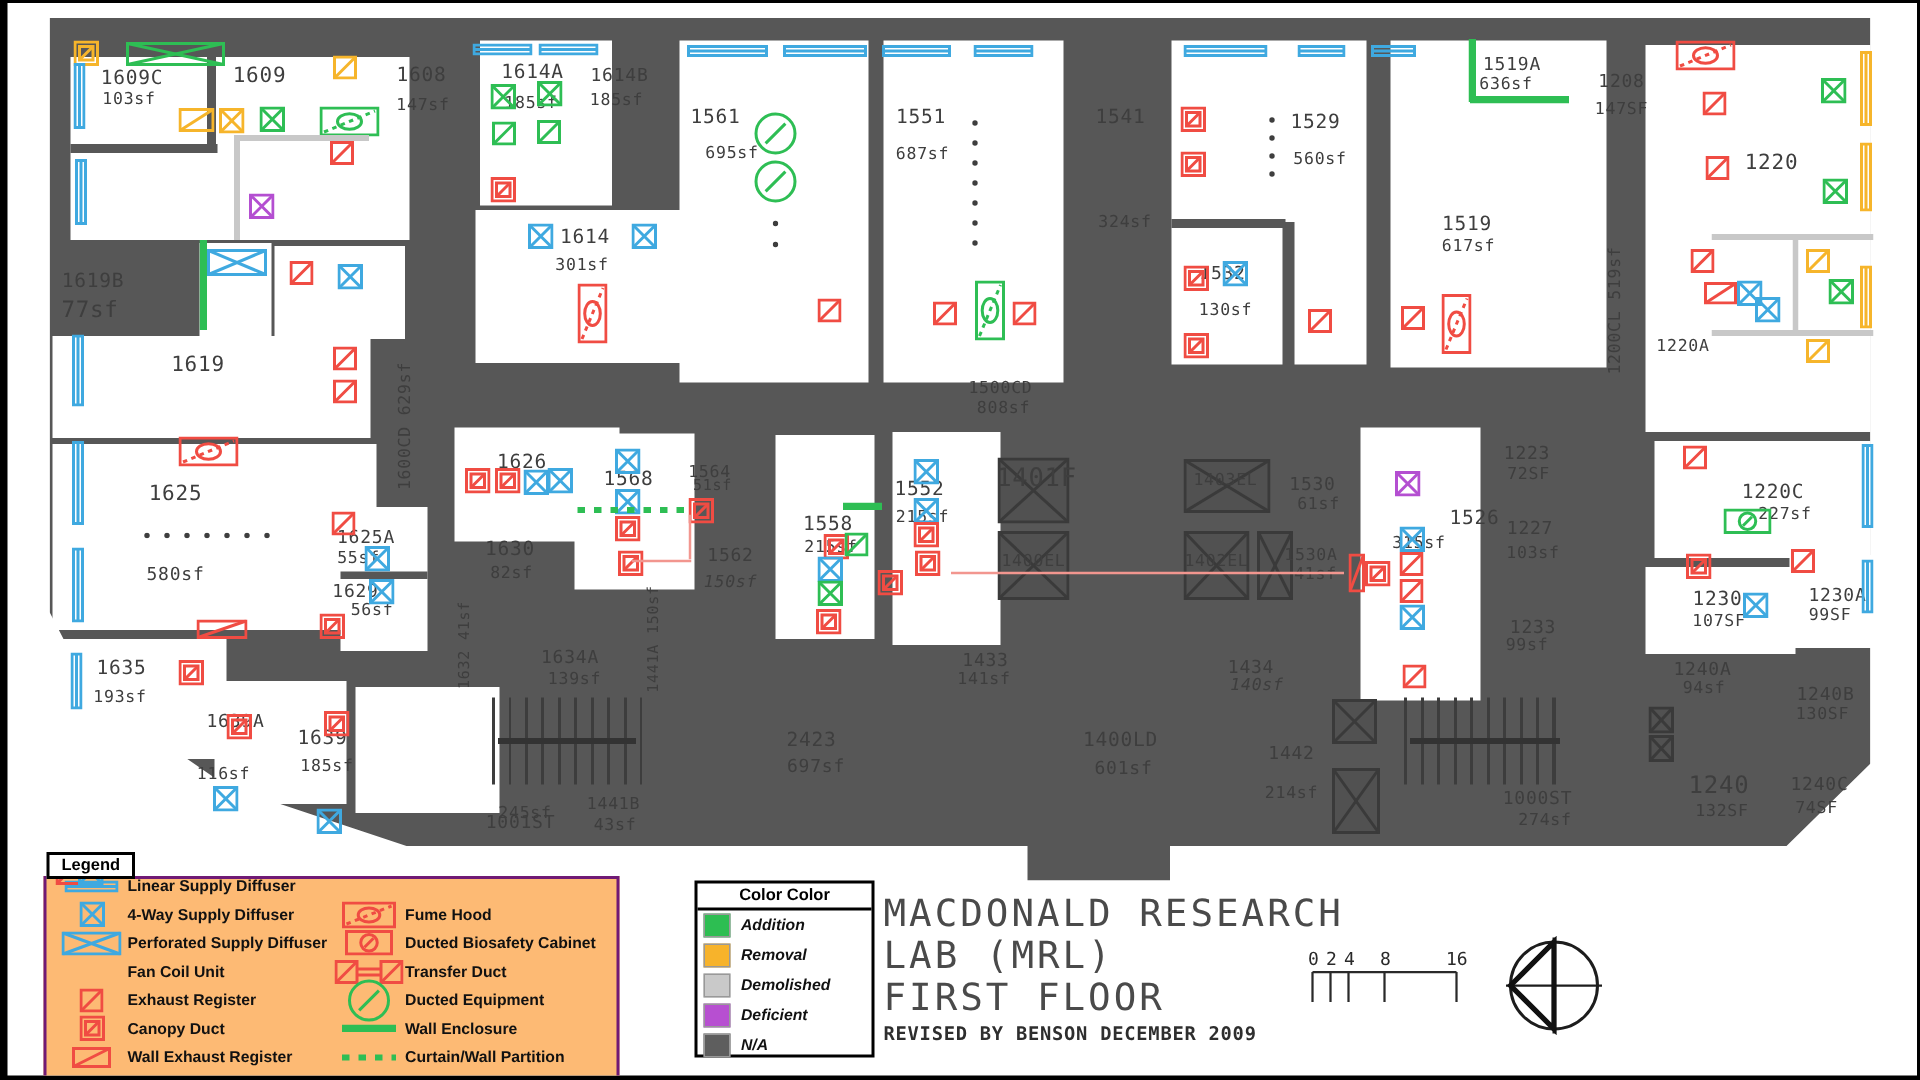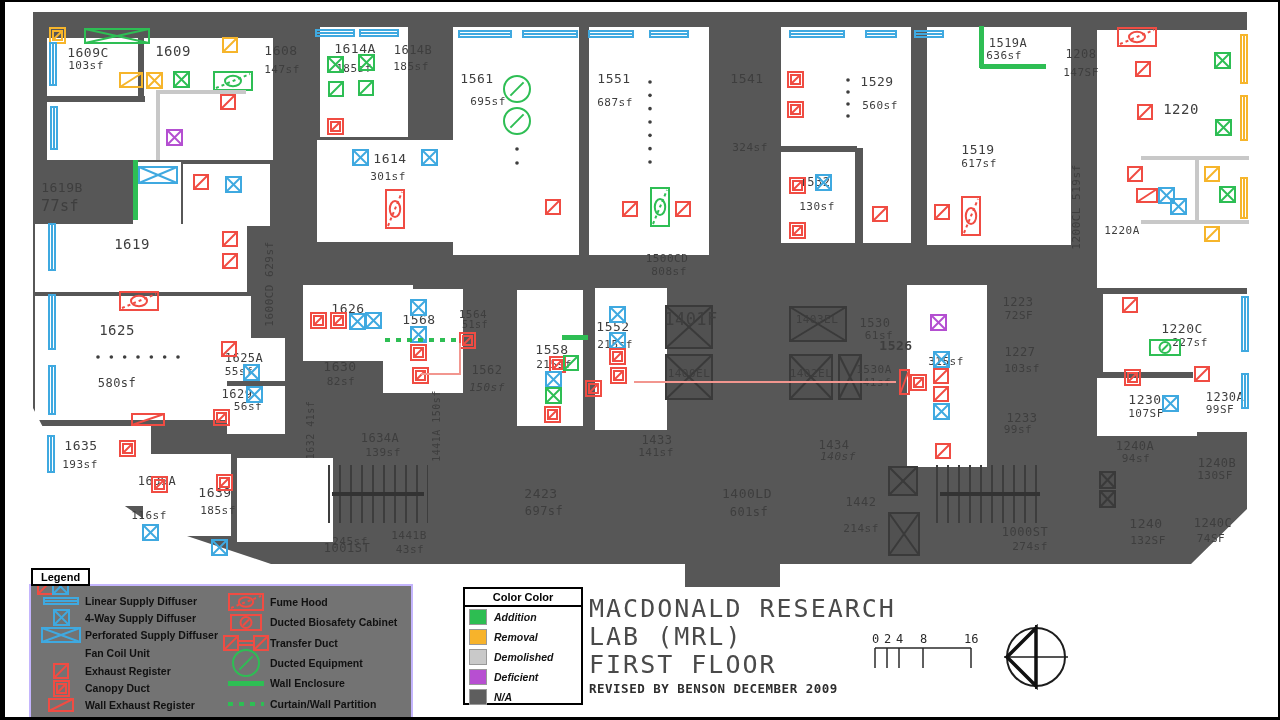"1526" div.lab { font-weight: bold -> none; left: 891px -> 978px }
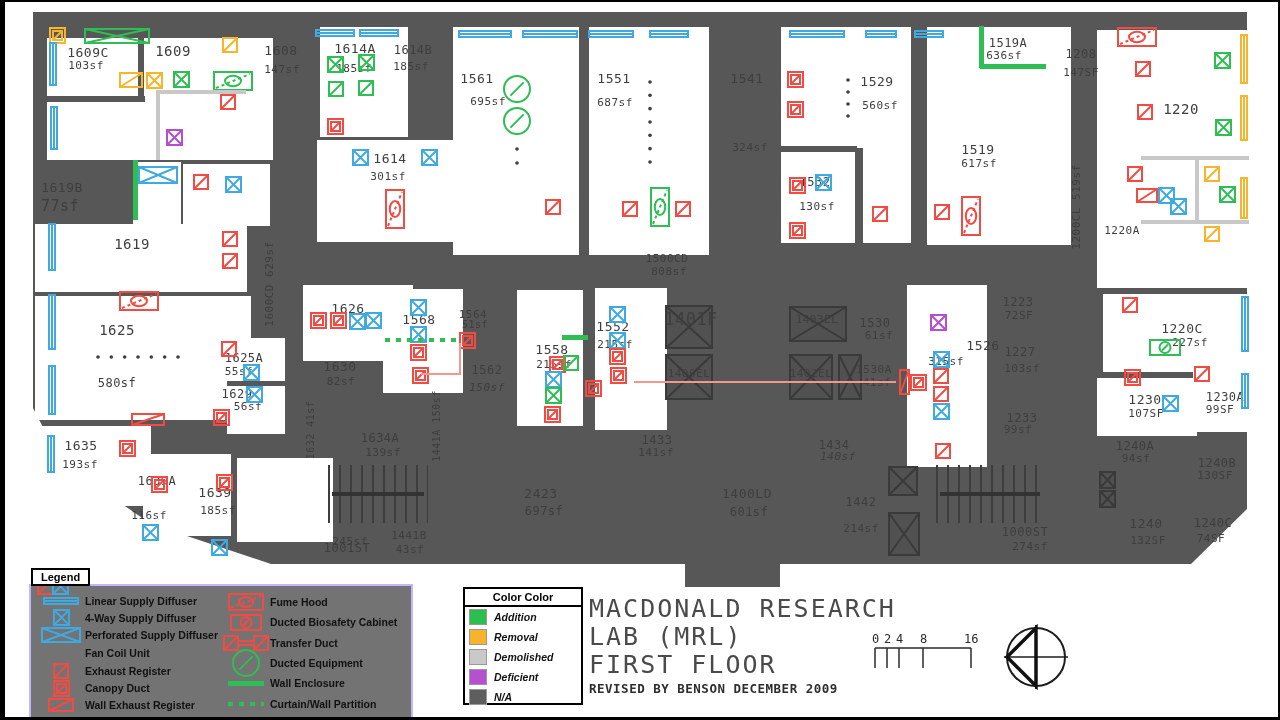"1240" div.lab { font-size: 13px -> 16px }
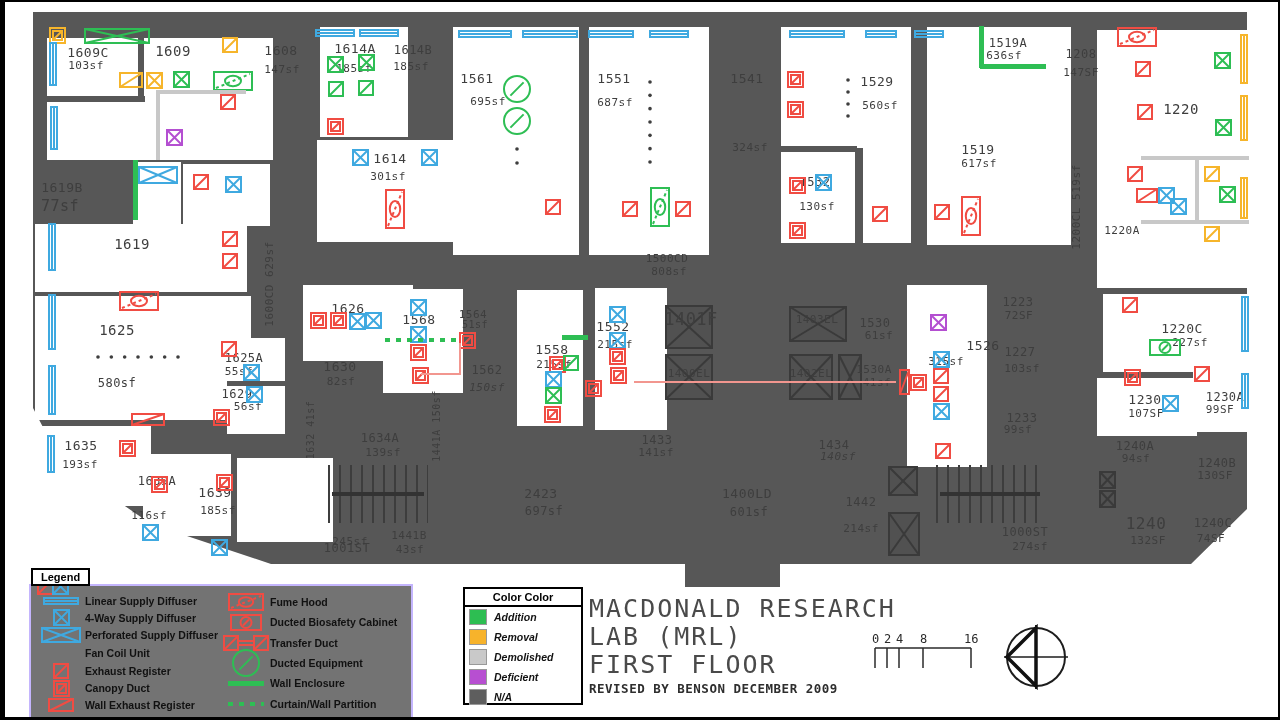"Linear Supply Diffuser" #legend { align-items: none -> flex-end; background: #737373 -> #fdba74; border: 2px solid #c4b5fd -> 2px solid #701a75 }
